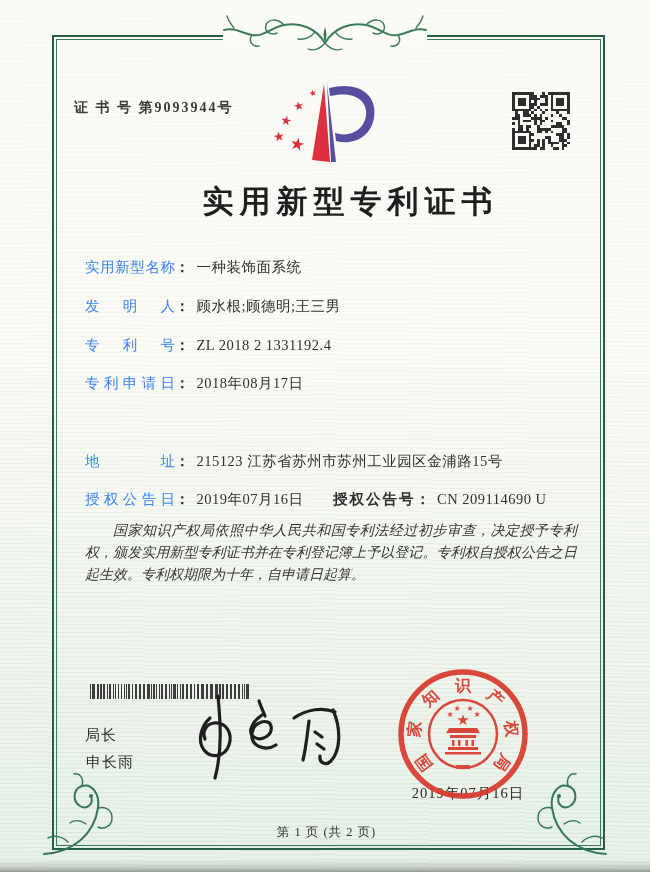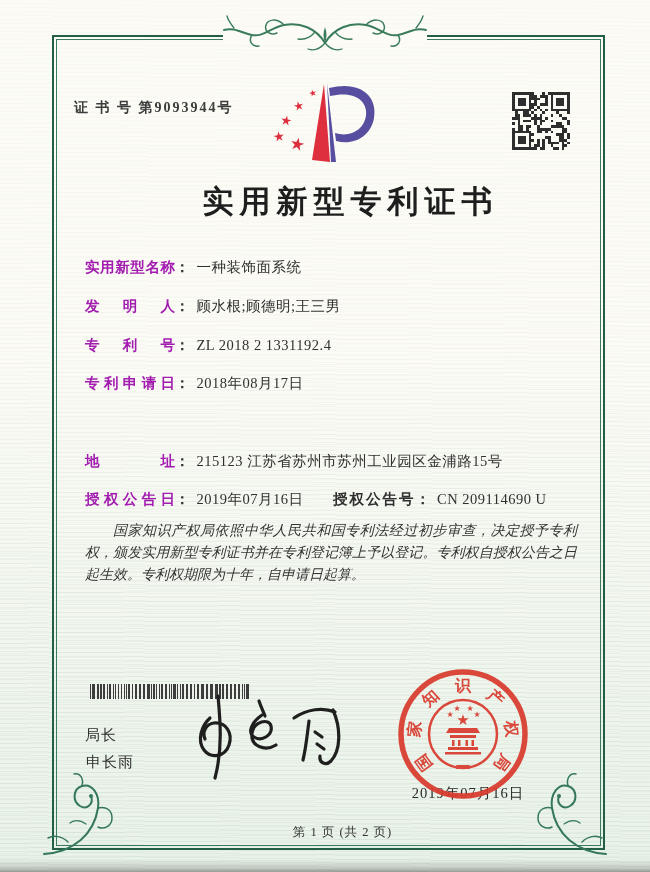"实用新型名称" .field-label { color: #a21caf -> #3b82f6; font-weight: 700 -> 400 }
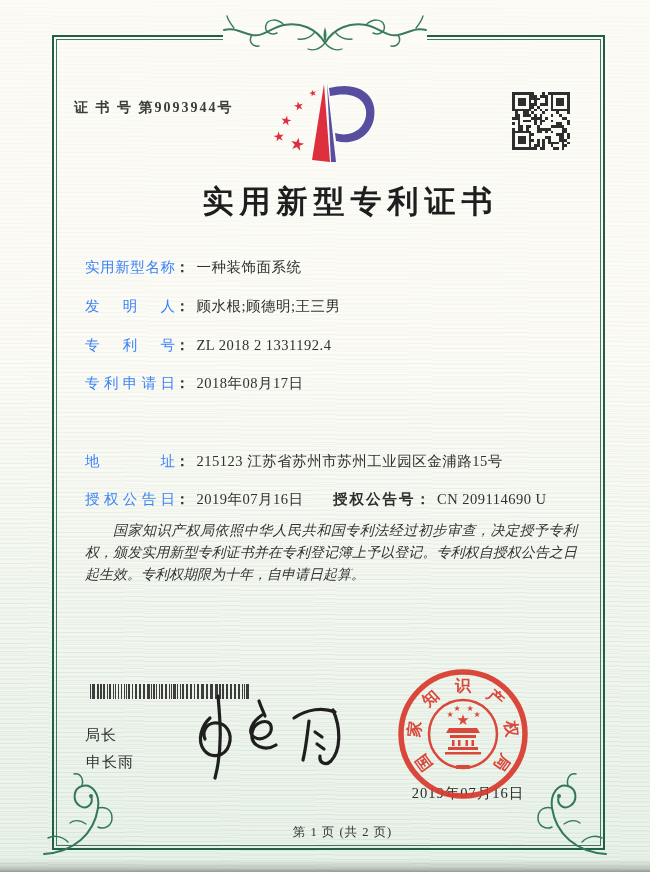"第 1 页 (共 2" .footer { padding-left: 16px -> none }
